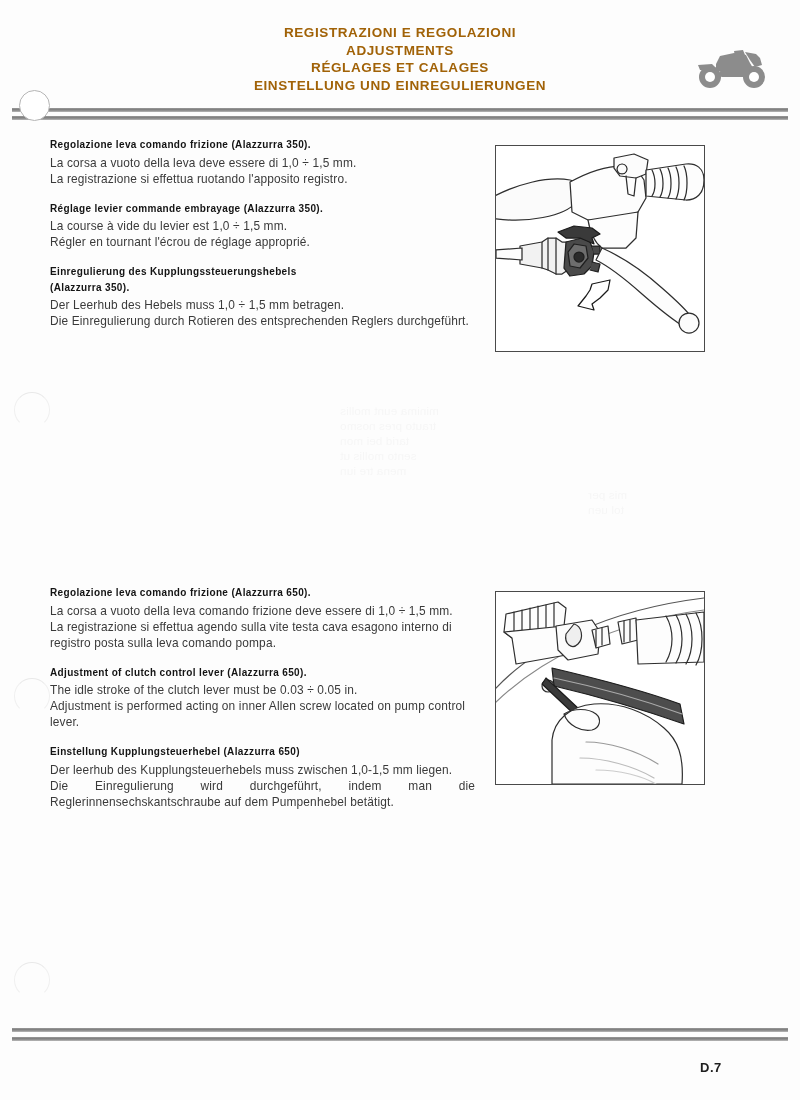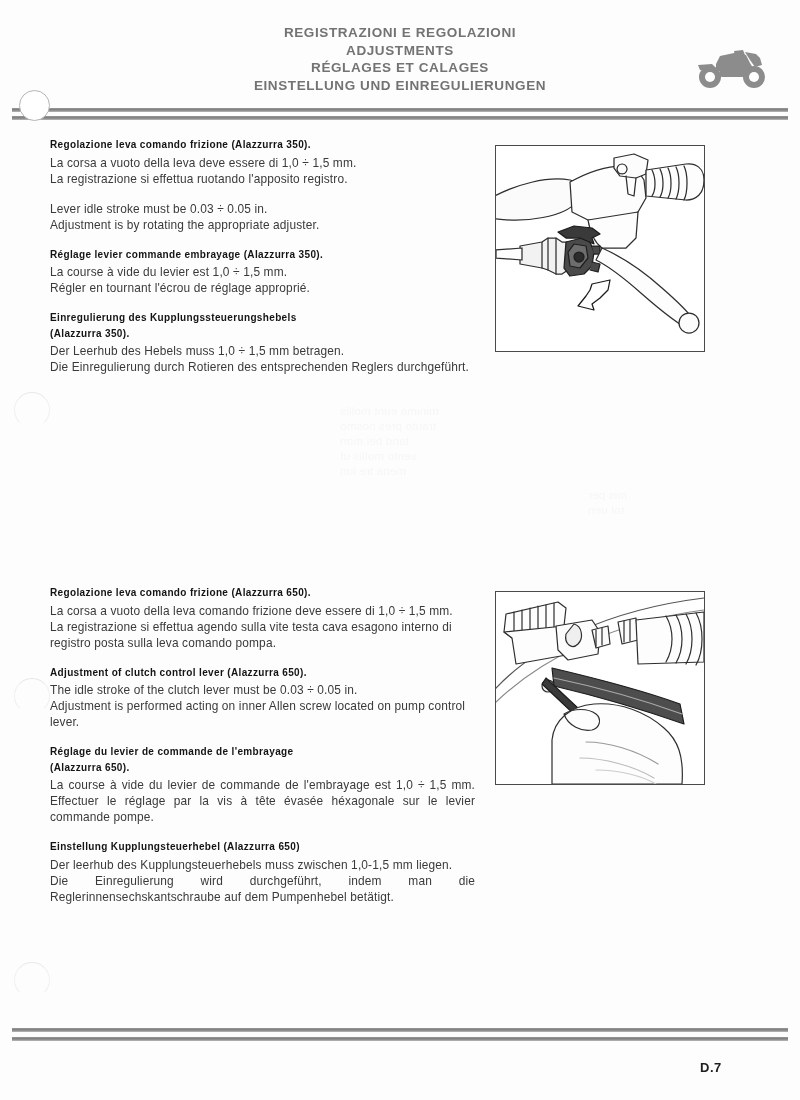"REGISTRAZIONI E REGOLAZIONI" .header .hline { color: #737373 -> #a16207 }
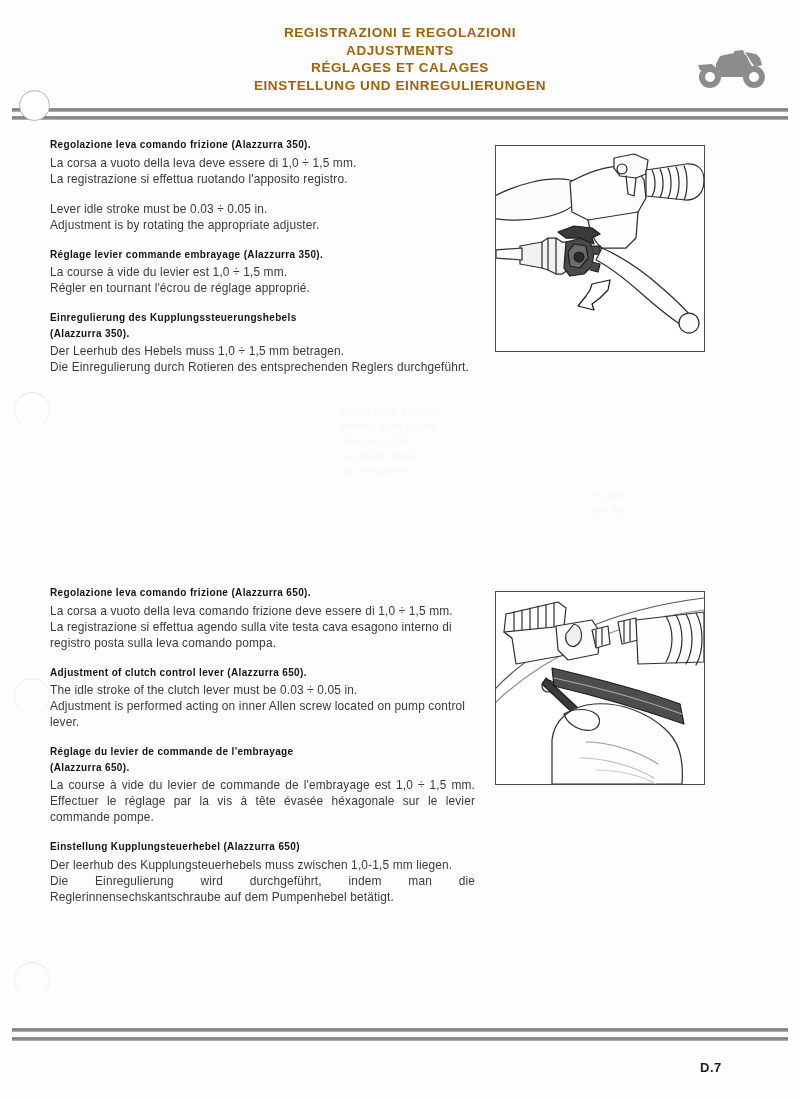"Lever idle stroke must be" div.sec-body { html: <div>Lever idle stroke must be 0.03 ÷ 0.05 in.<br>Adjustment is by rotating the appropriate adjuster.</div> -> none }
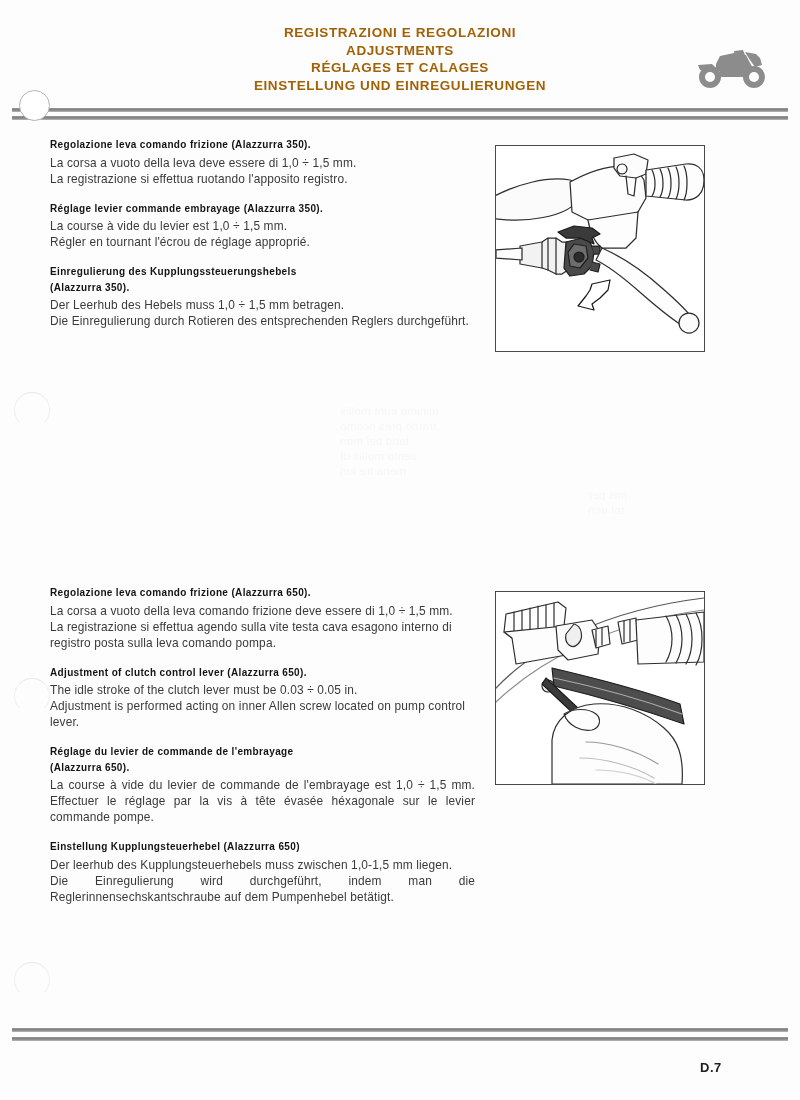"Réglage du levier de commande" div.block { html: <div> <div>Réglage du levier de commande de l'embrayage<br>(Alazzurra 650).</div> <div>La course à vide du levier de commande de l'embrayage est 1,0 ÷ 1,5 mm. Effectuer le réglage par la vis à tête évasée héxagonale sur le levier commande pompe.</div> </div> -> none }
